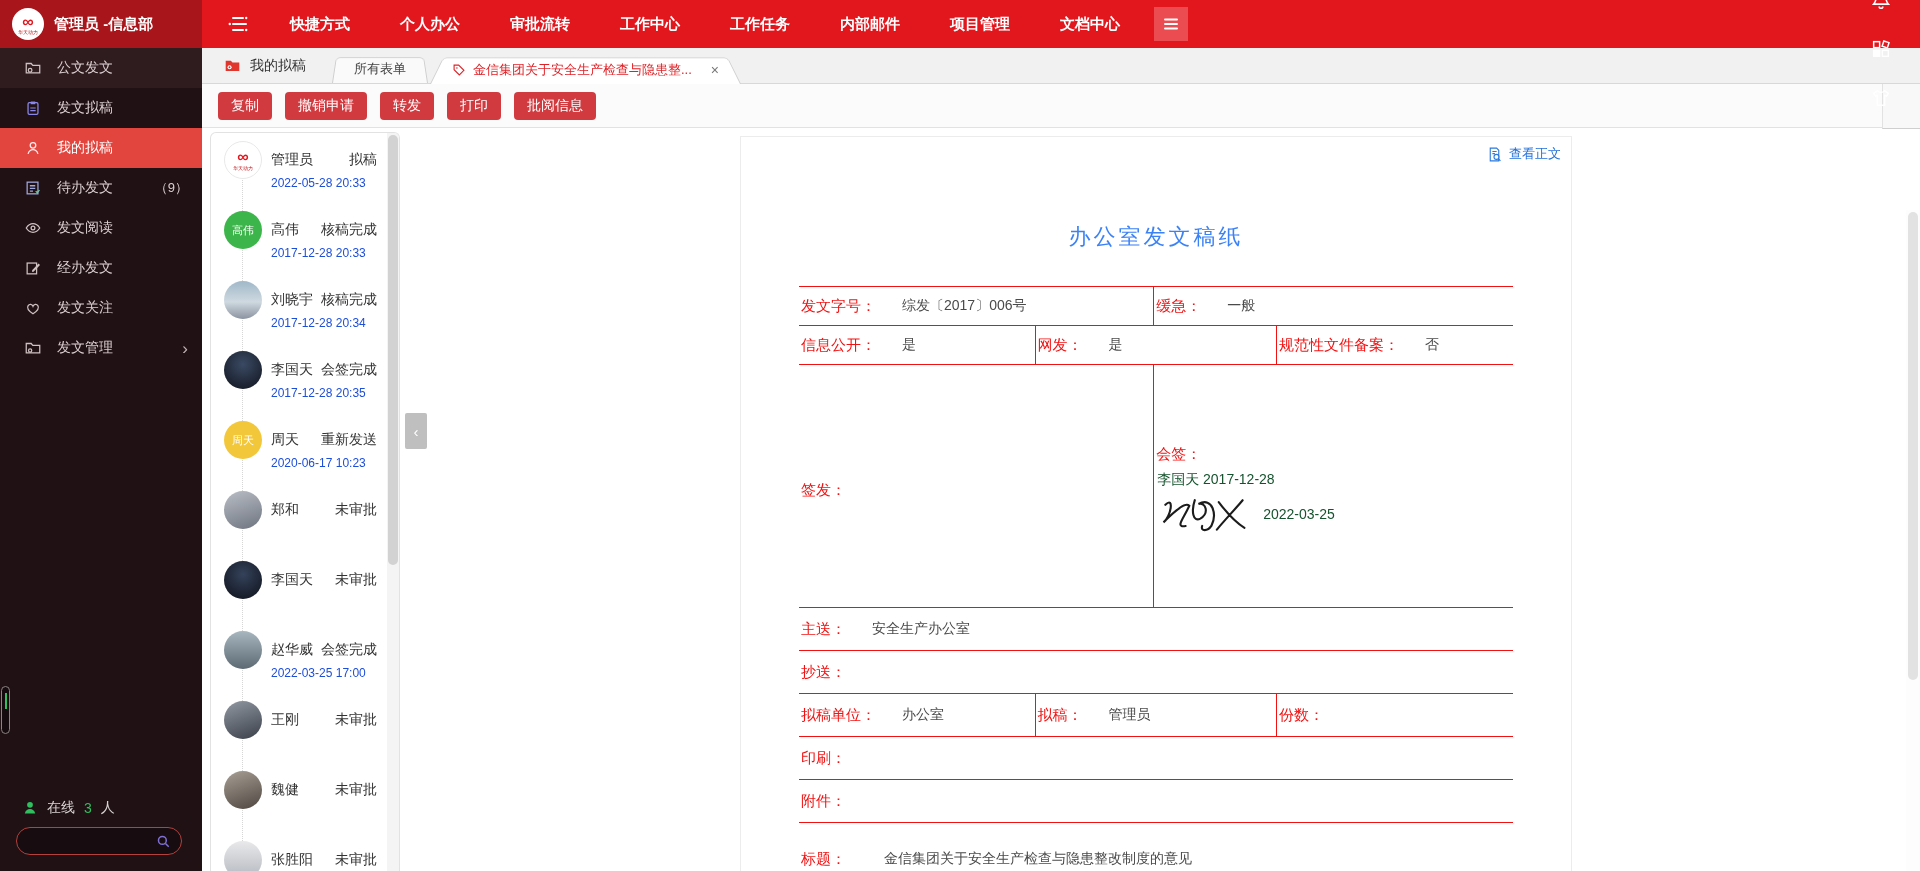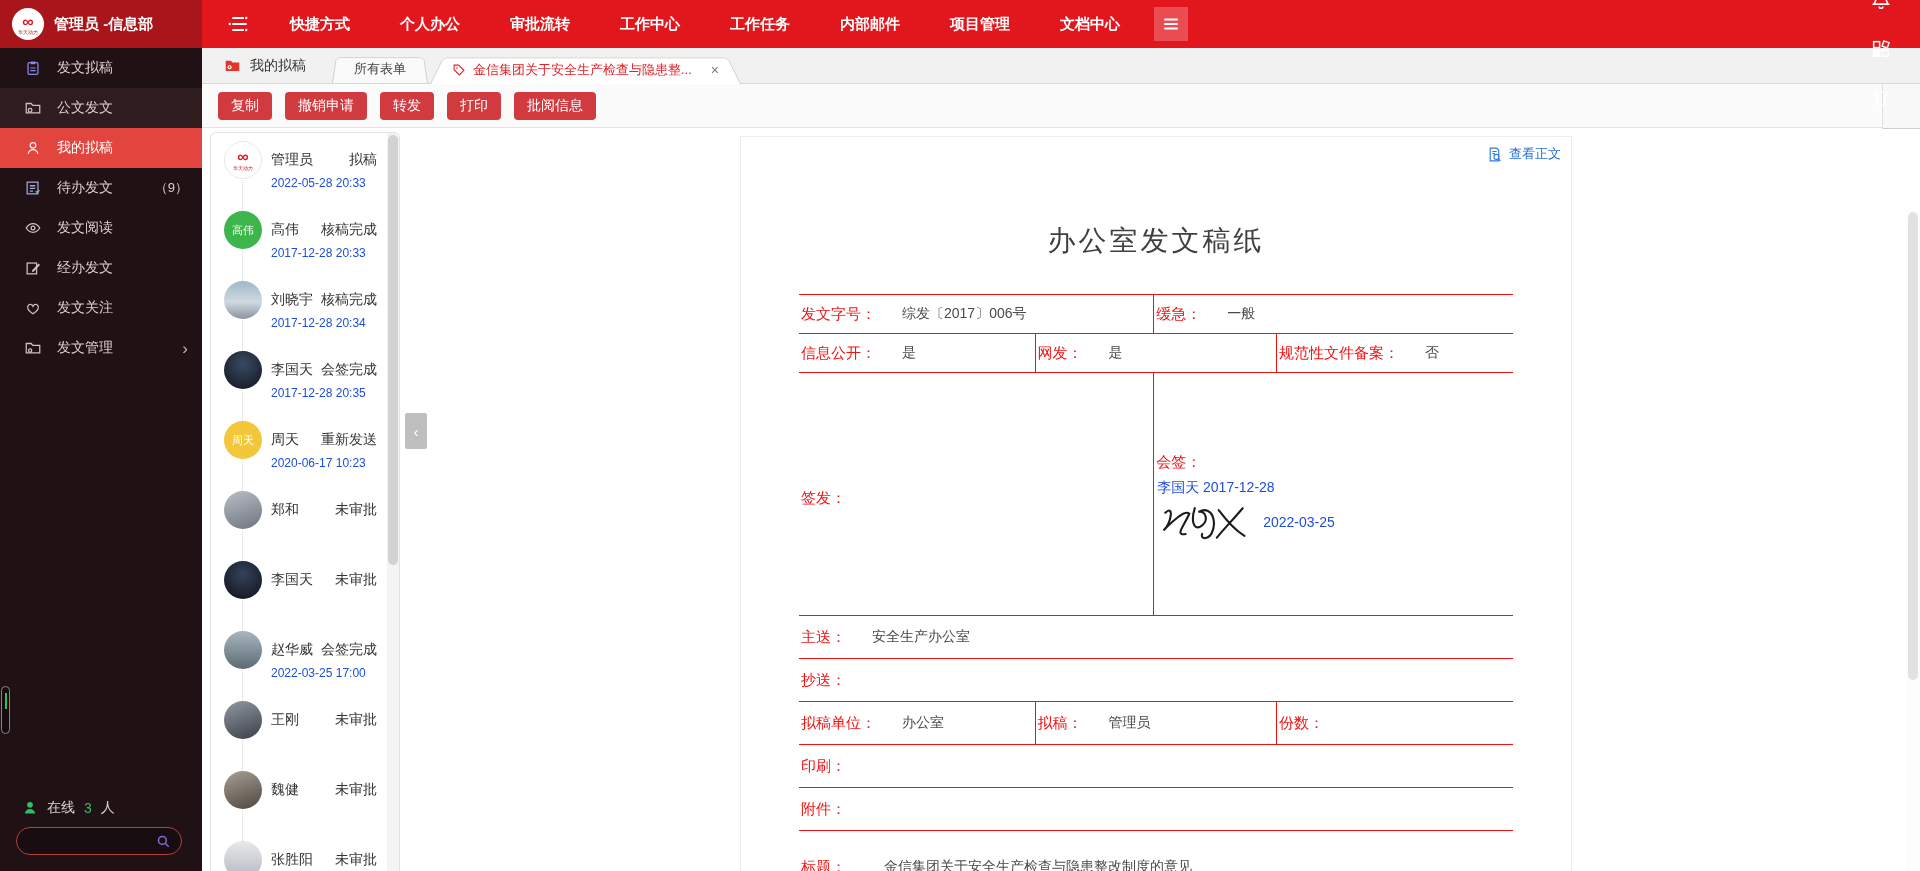"发文拟稿" div.side-item { order: before "公文发文" -> after "公文发文" }
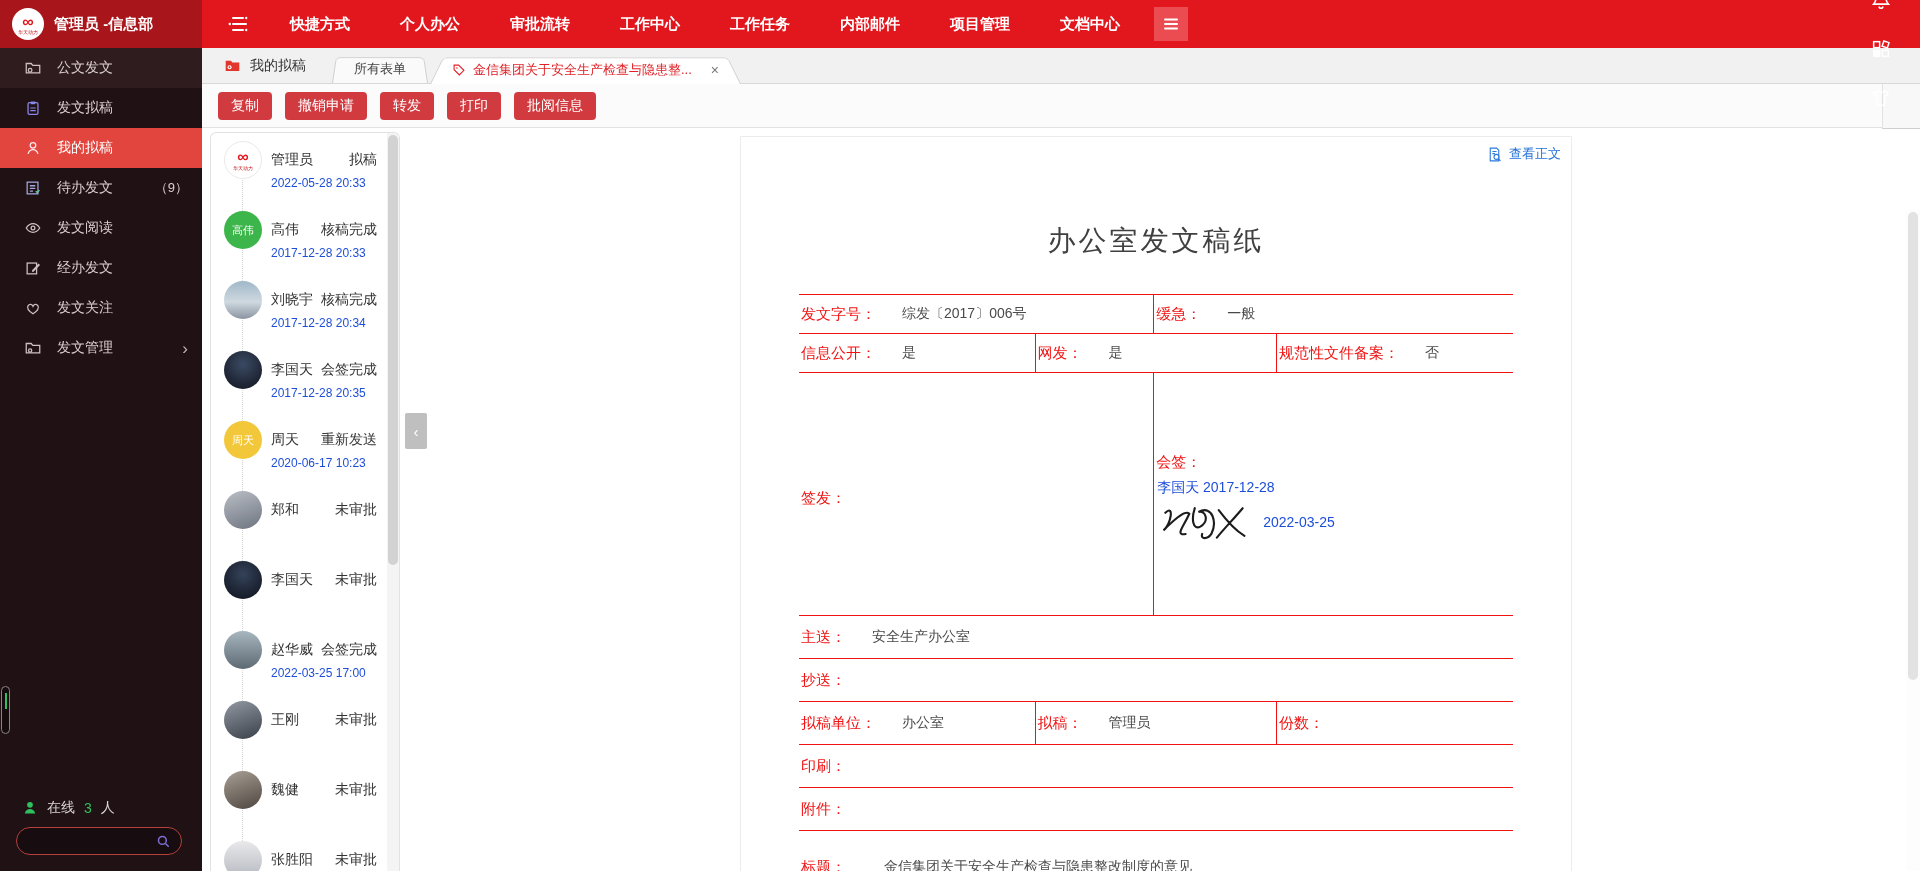"办公室发文稿纸" .doc-title { color: #404040 -> #3b82f6; font-size: 28px -> 22px }
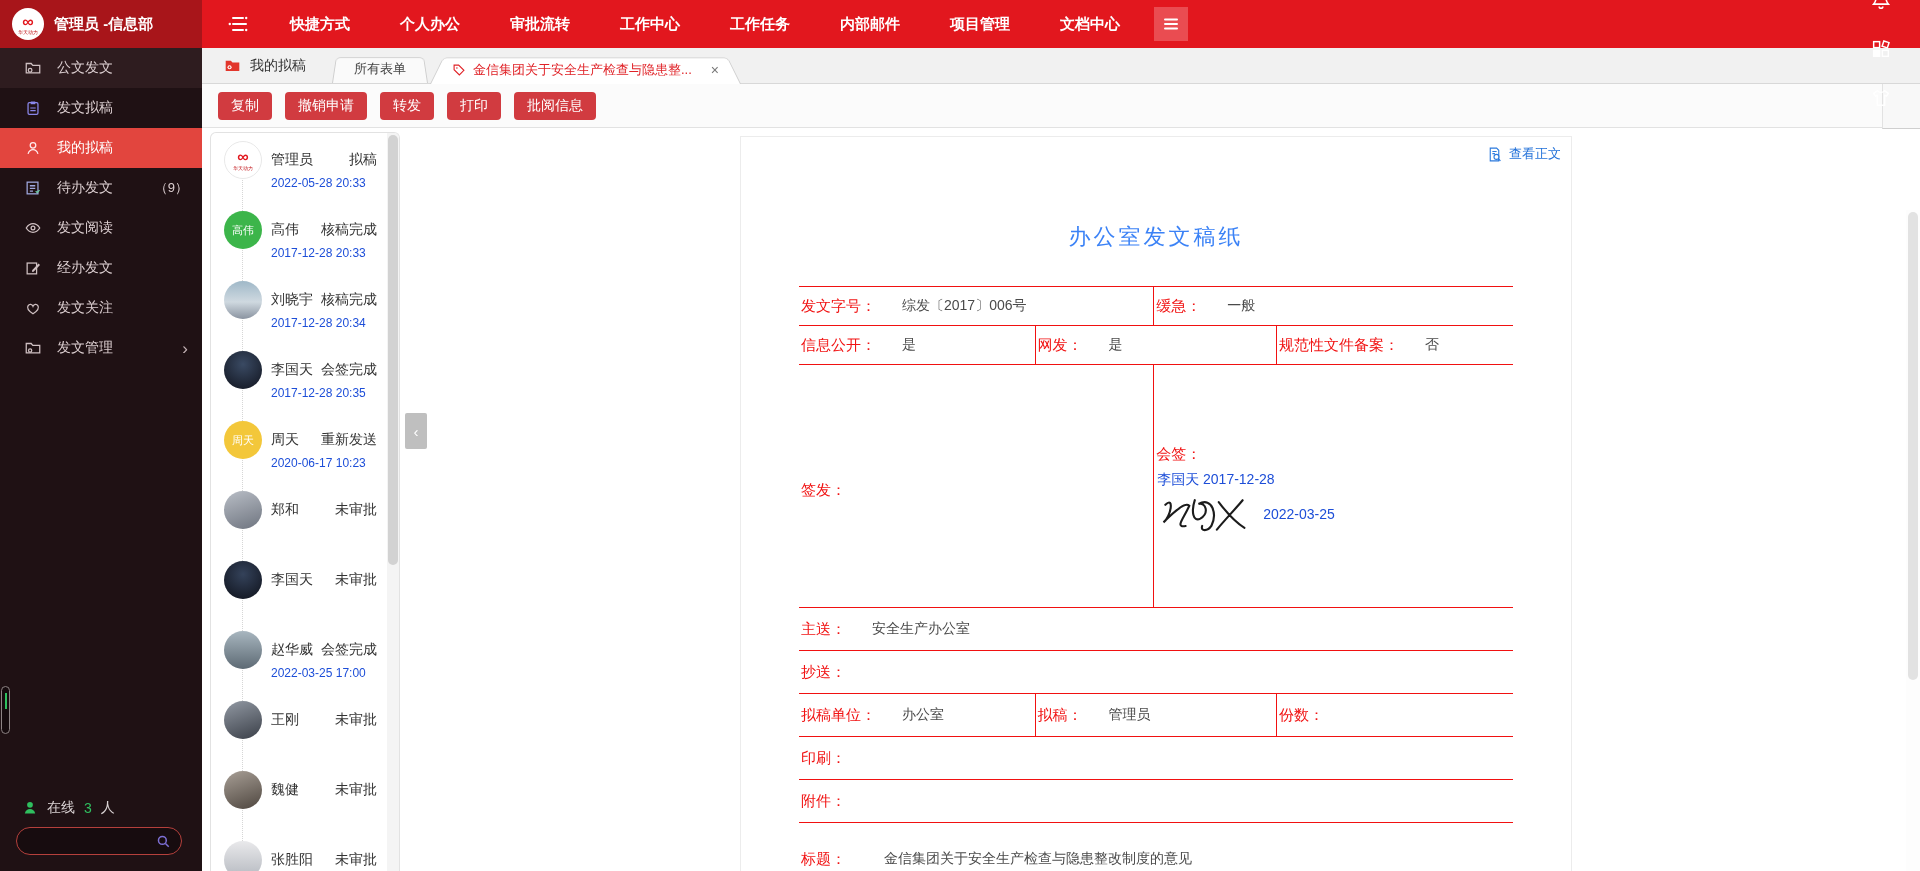"李国天 2017-12-28" .cs-line { color: #1d4ed8 -> #14532d }
